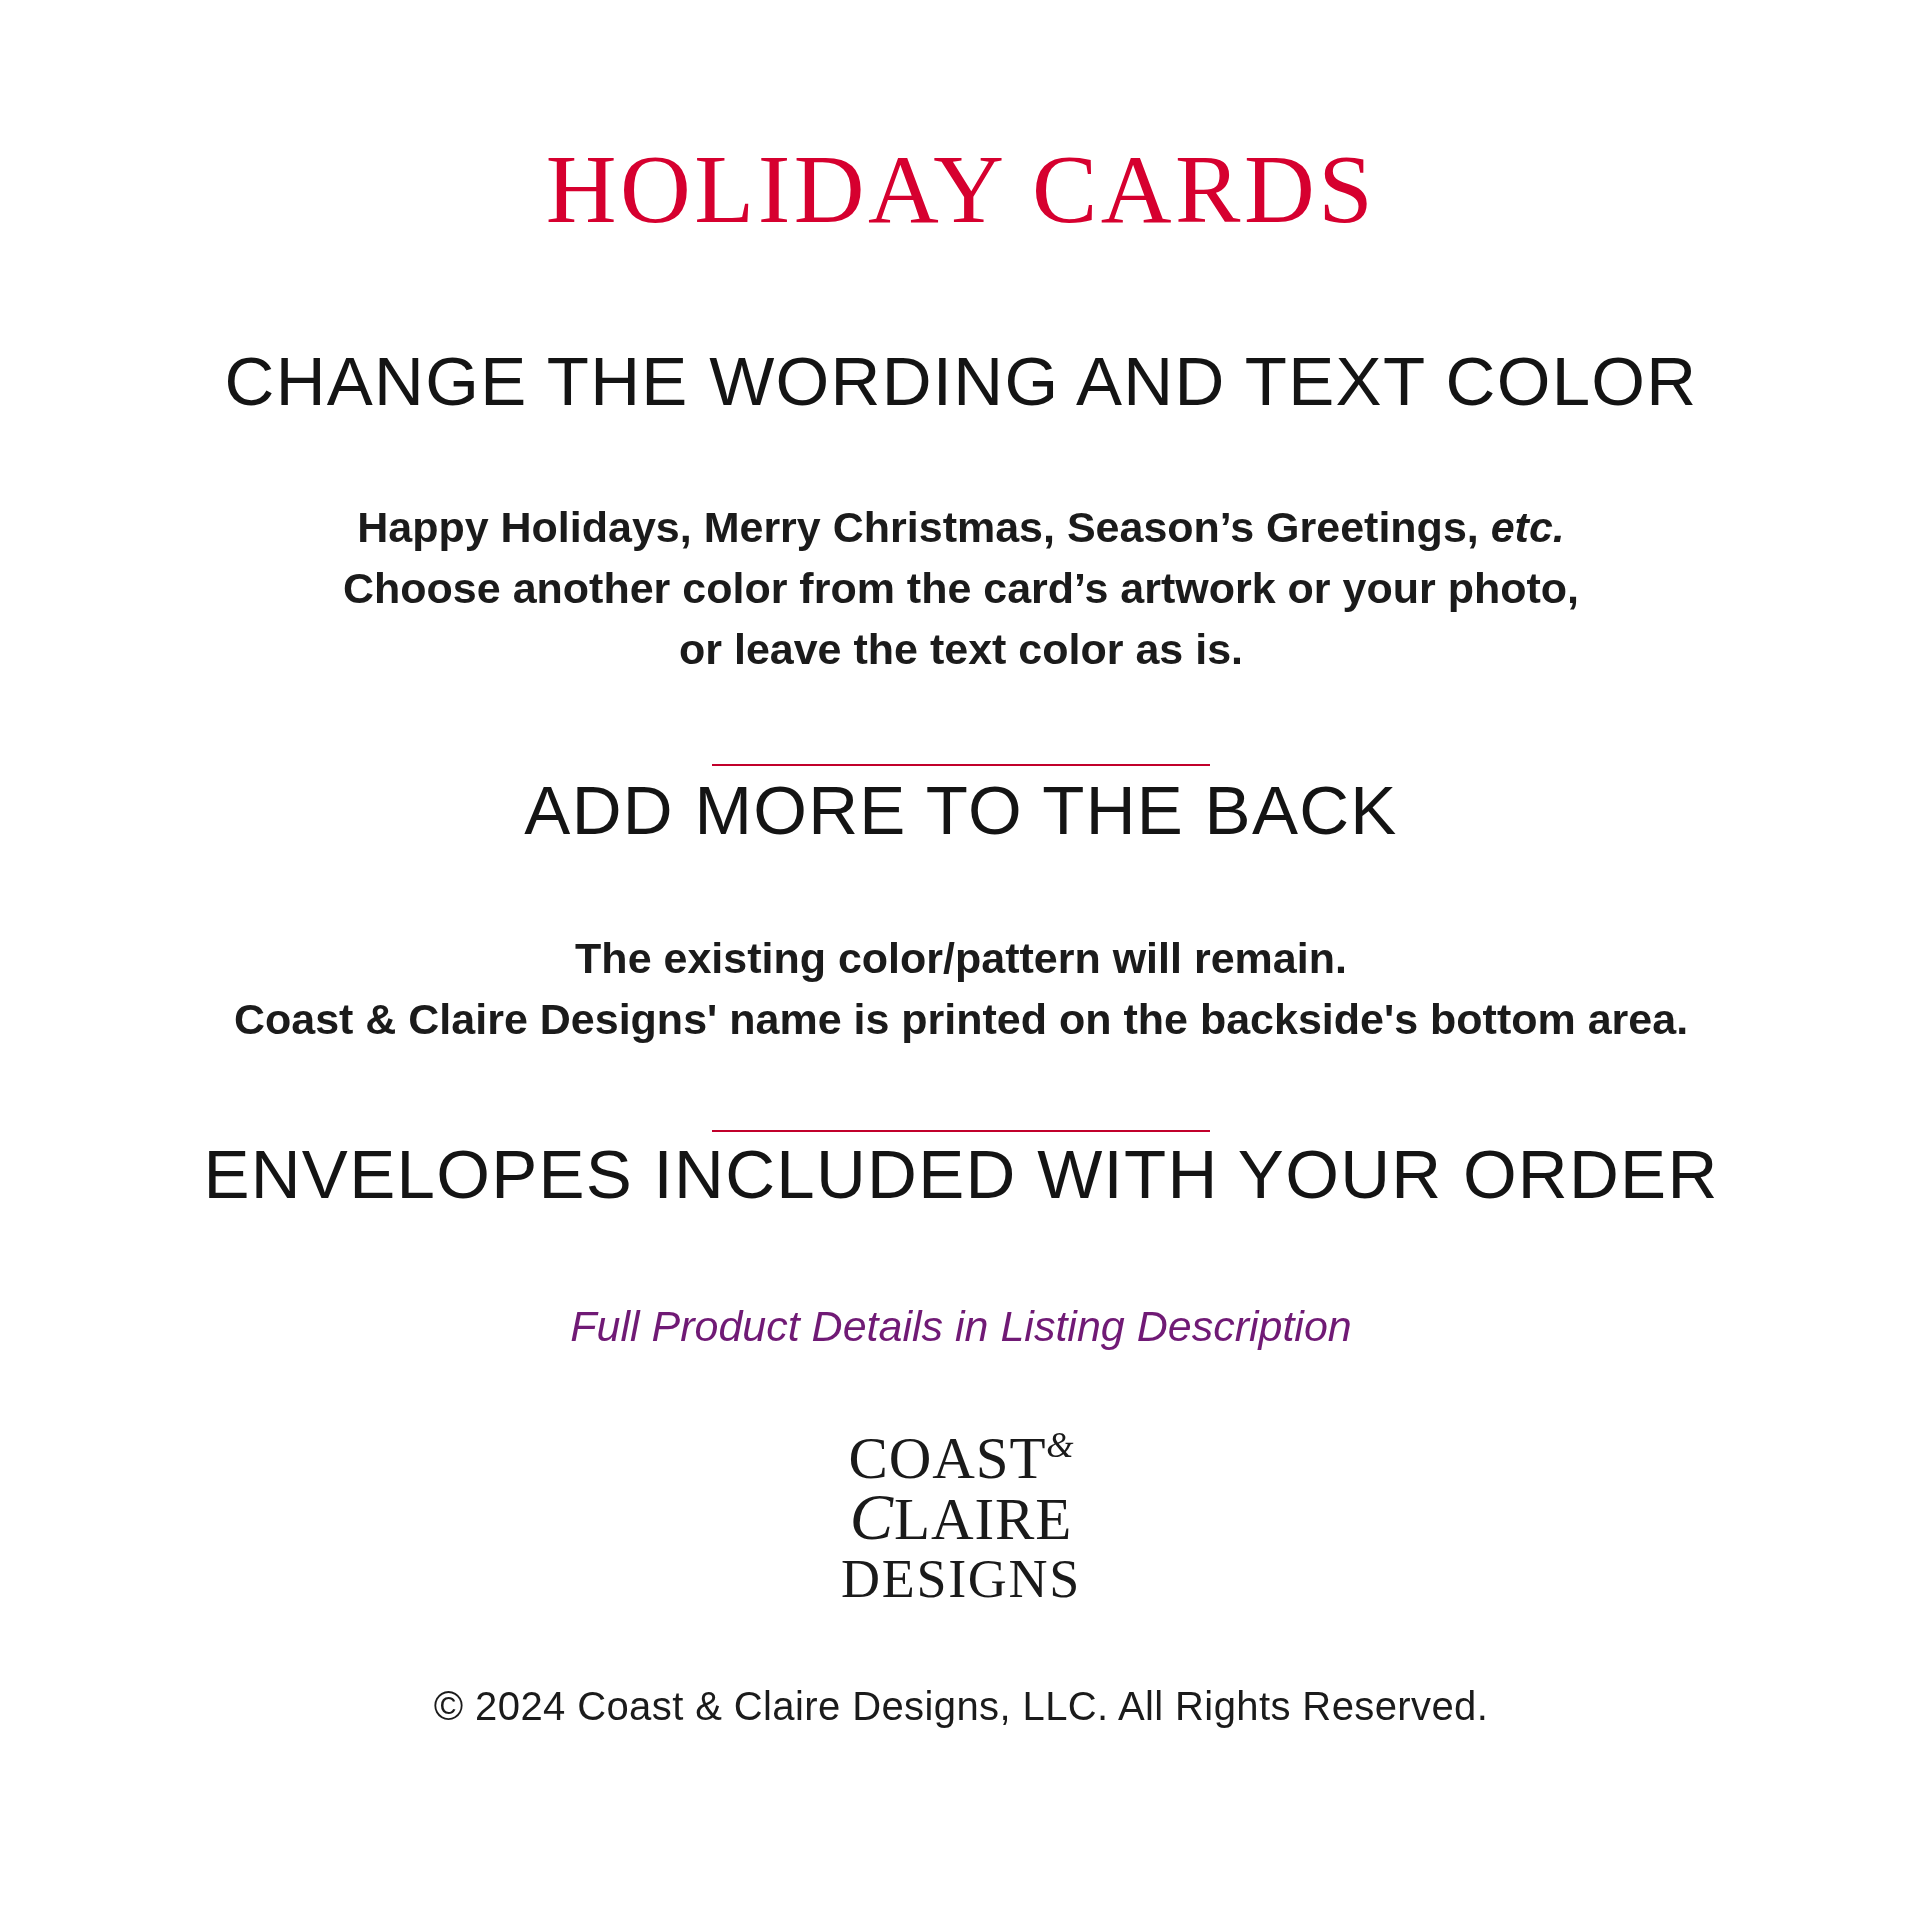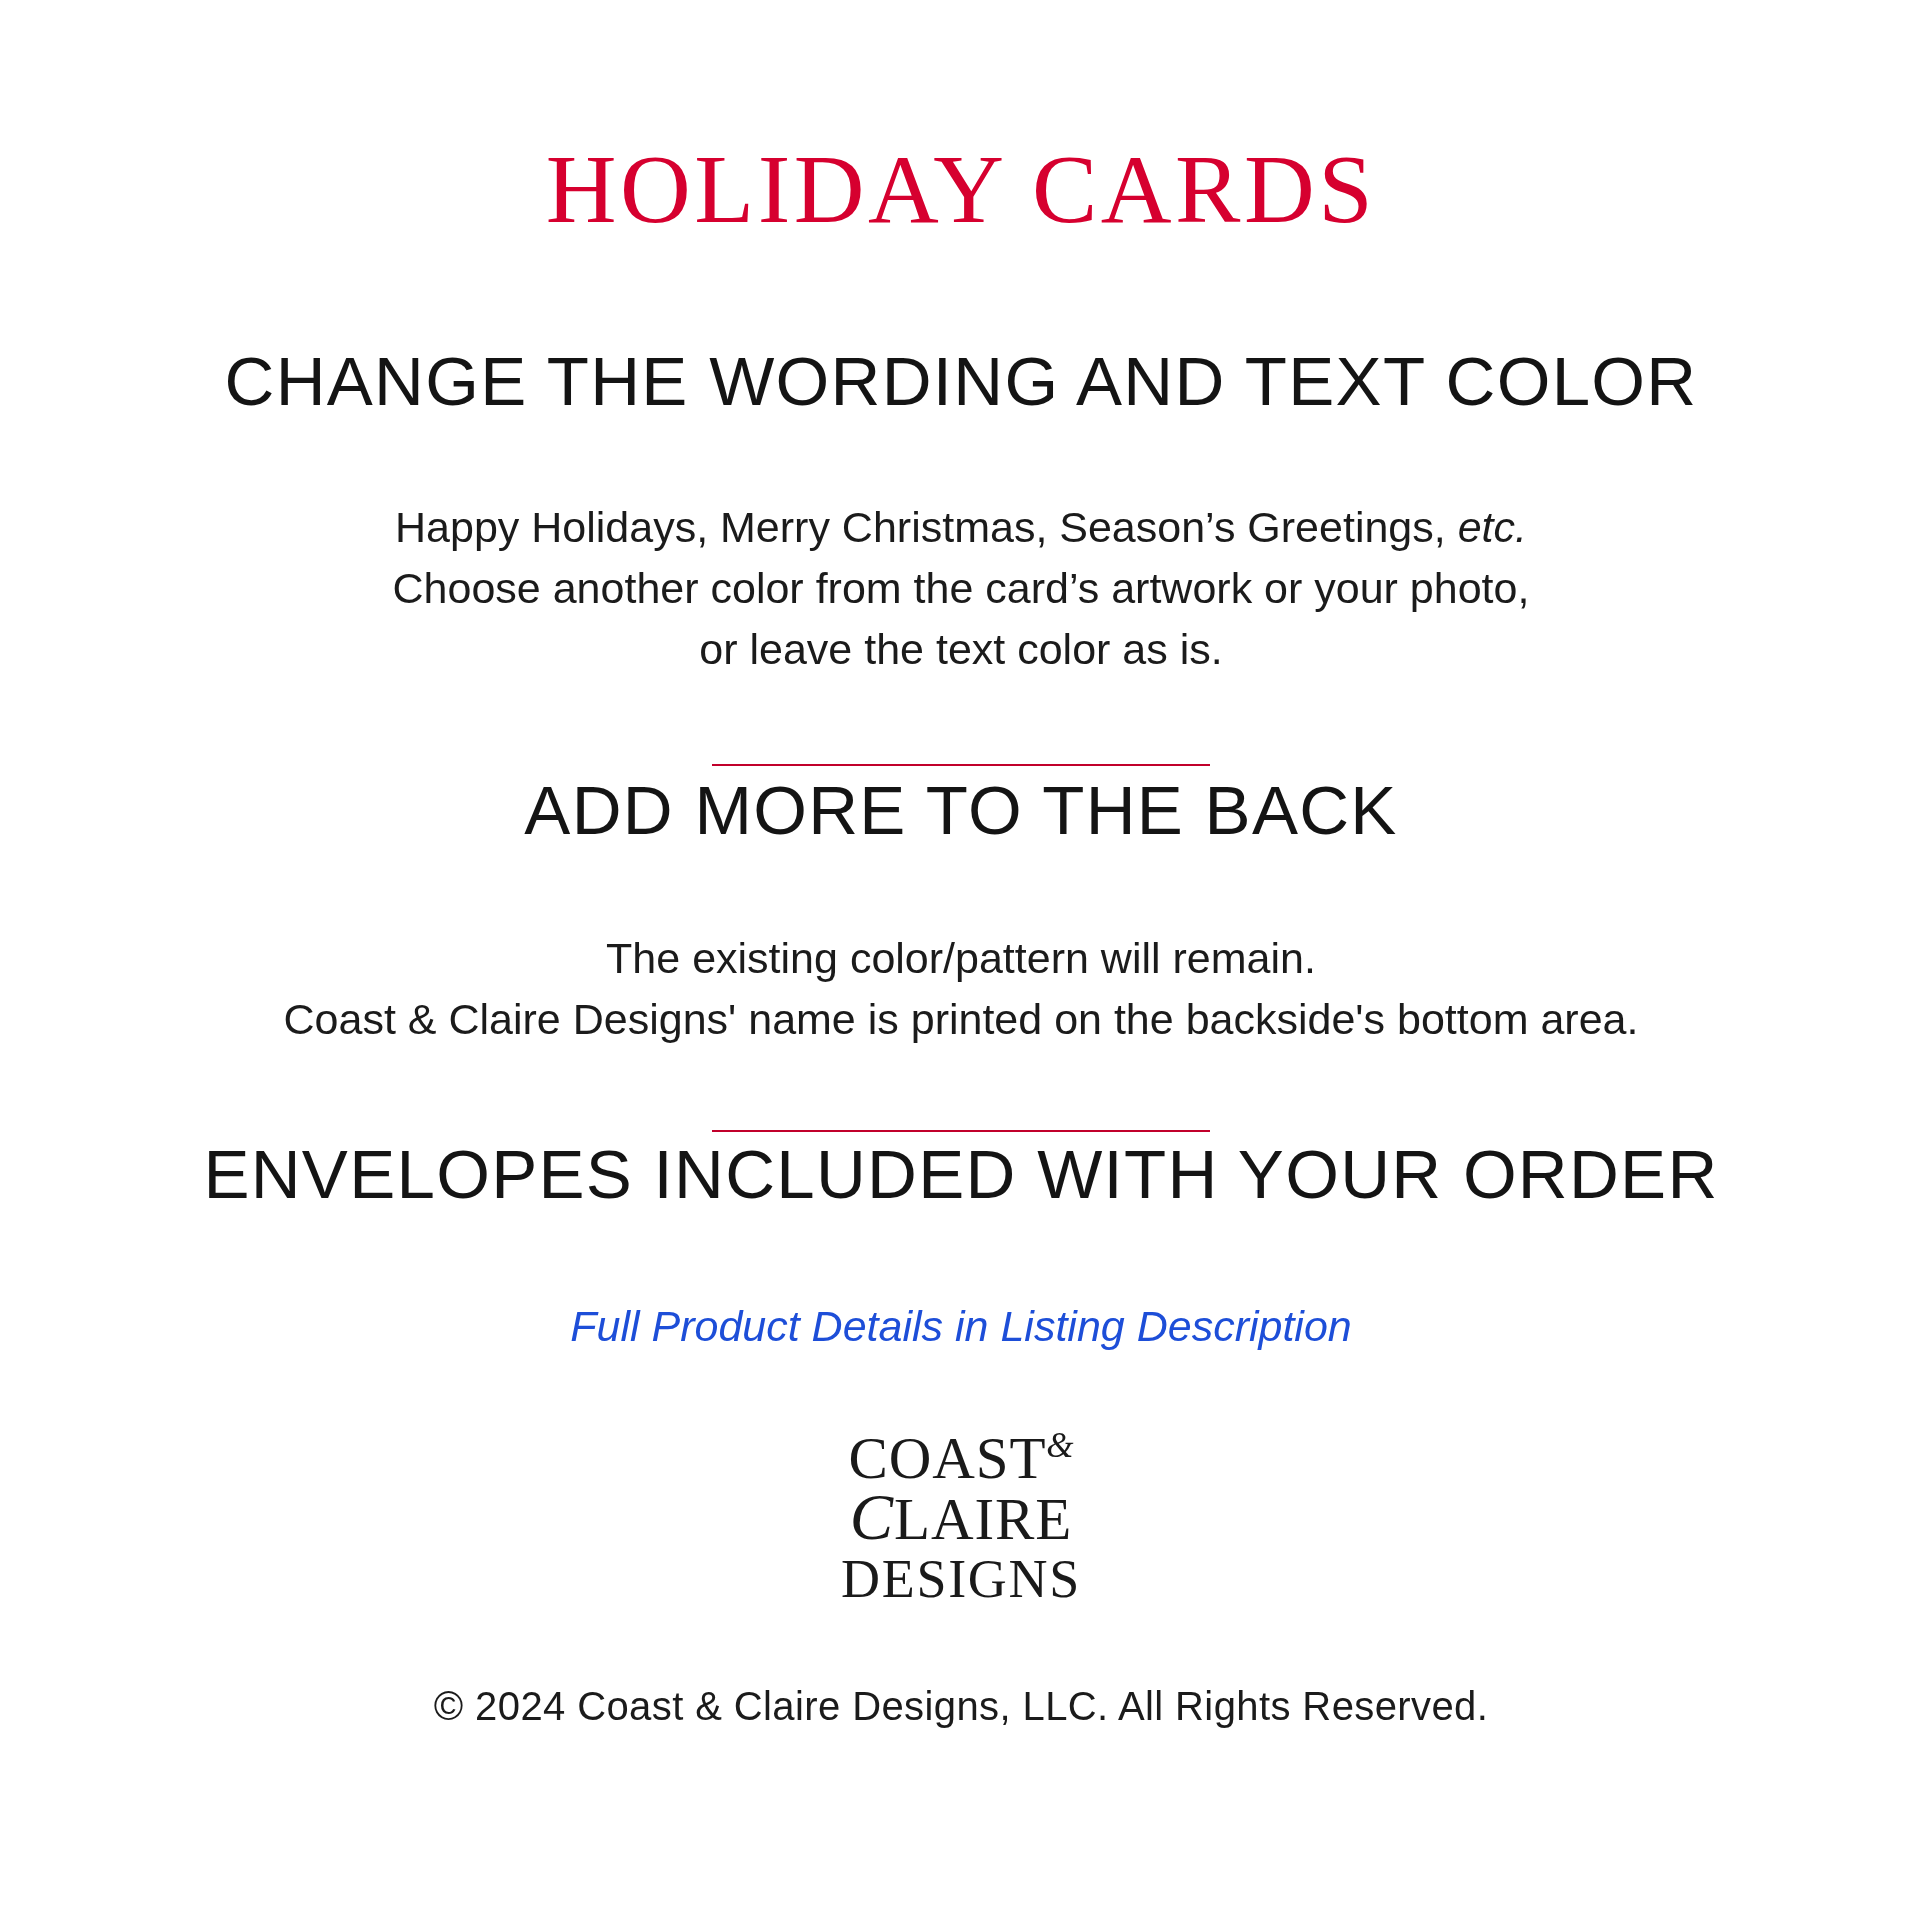"Happy Holidays, Merry Christmas," .body-block .line { font-weight: none -> bold }
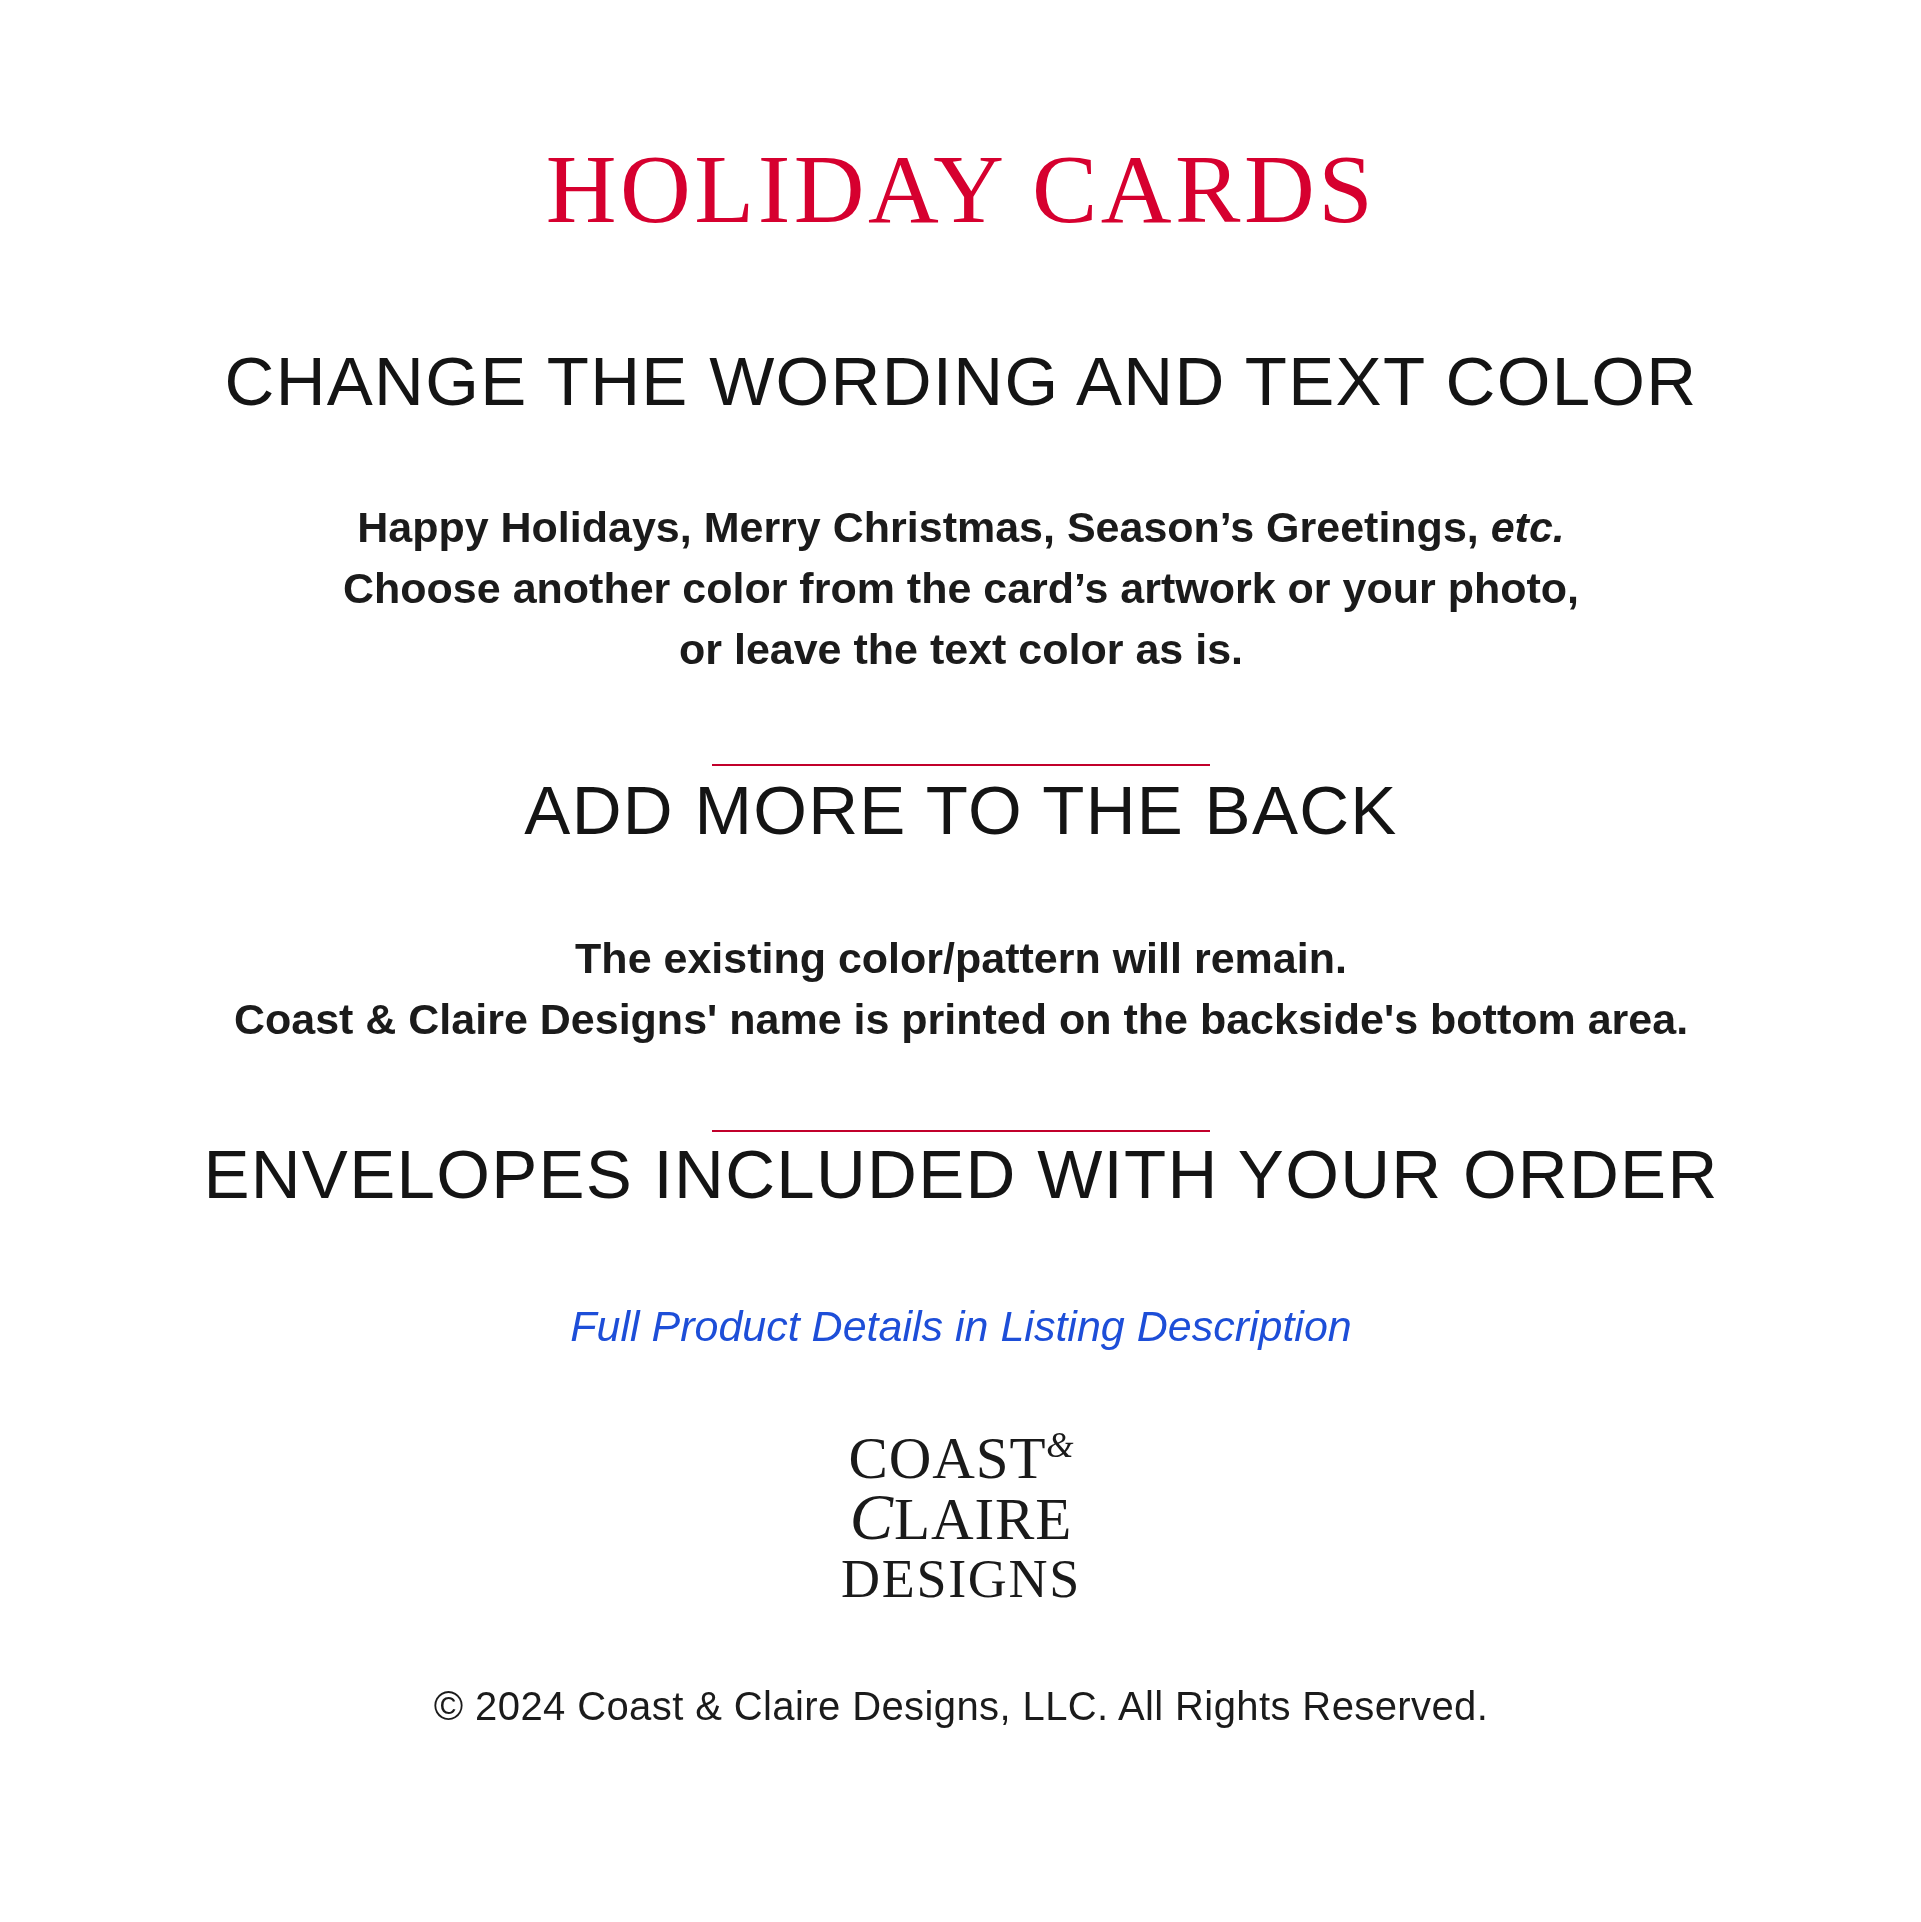"Full Product Details in Listing" .tagline { color: #1d4ed8 -> #701a75 }
